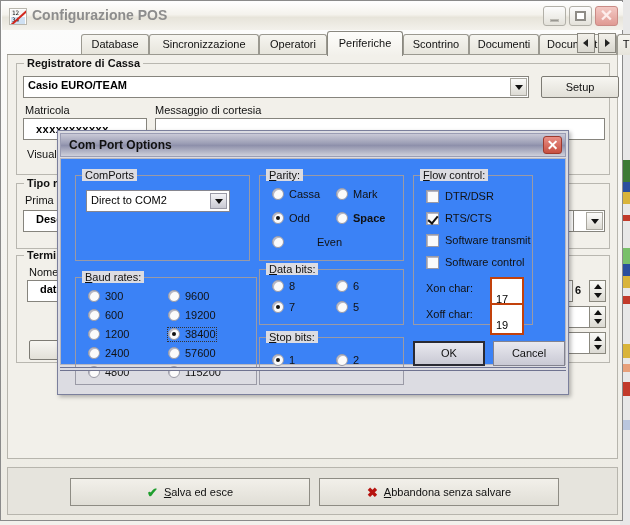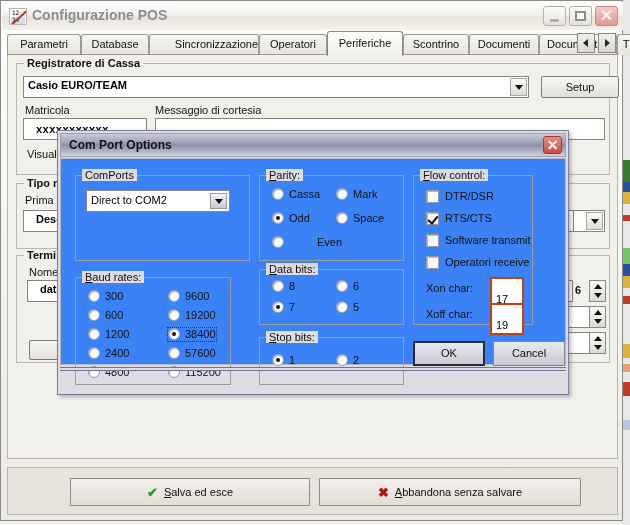"Parametri" div.tab { html: <div>Parametri</div> -> none }
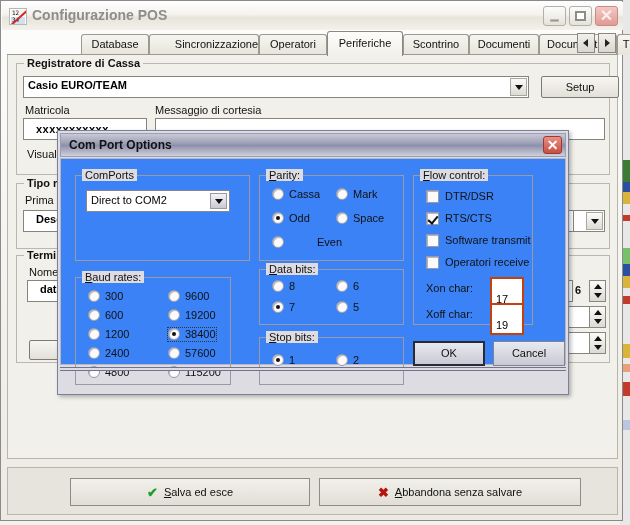"Sincronizzazione" div.tab { text-align: right -> none }
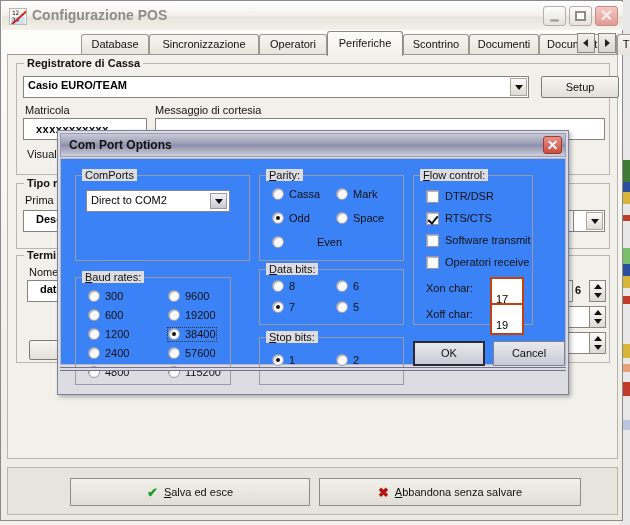"Space" div.radio { font-weight: none -> bold }
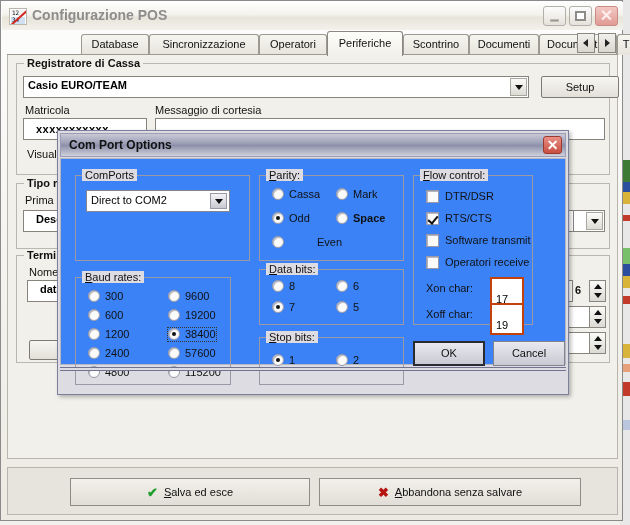"Operatori receive" span { text: Operatori receive -> Software control }
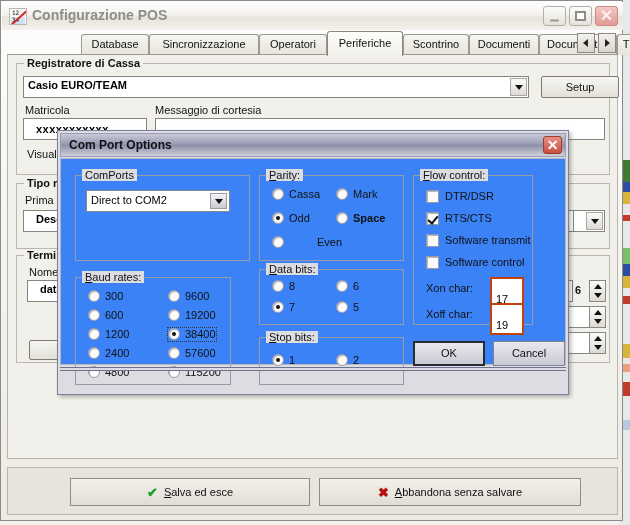"Baud rates:" div.dgroup { width: 156px -> 182px }
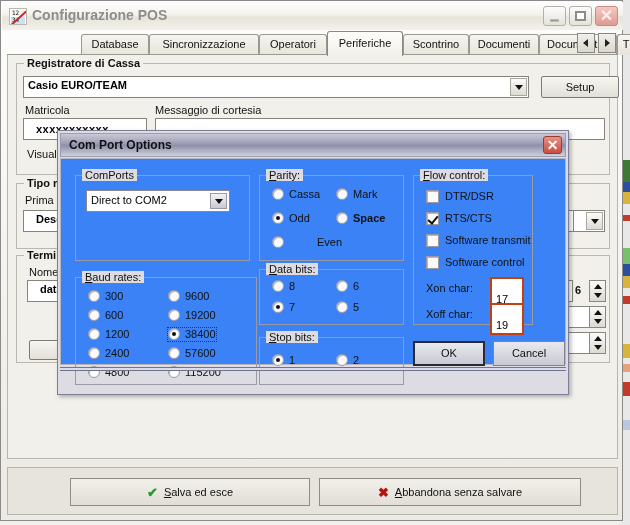"✖ Abbandona senza salvare" div.actbtn { width: 262px -> 240px }
